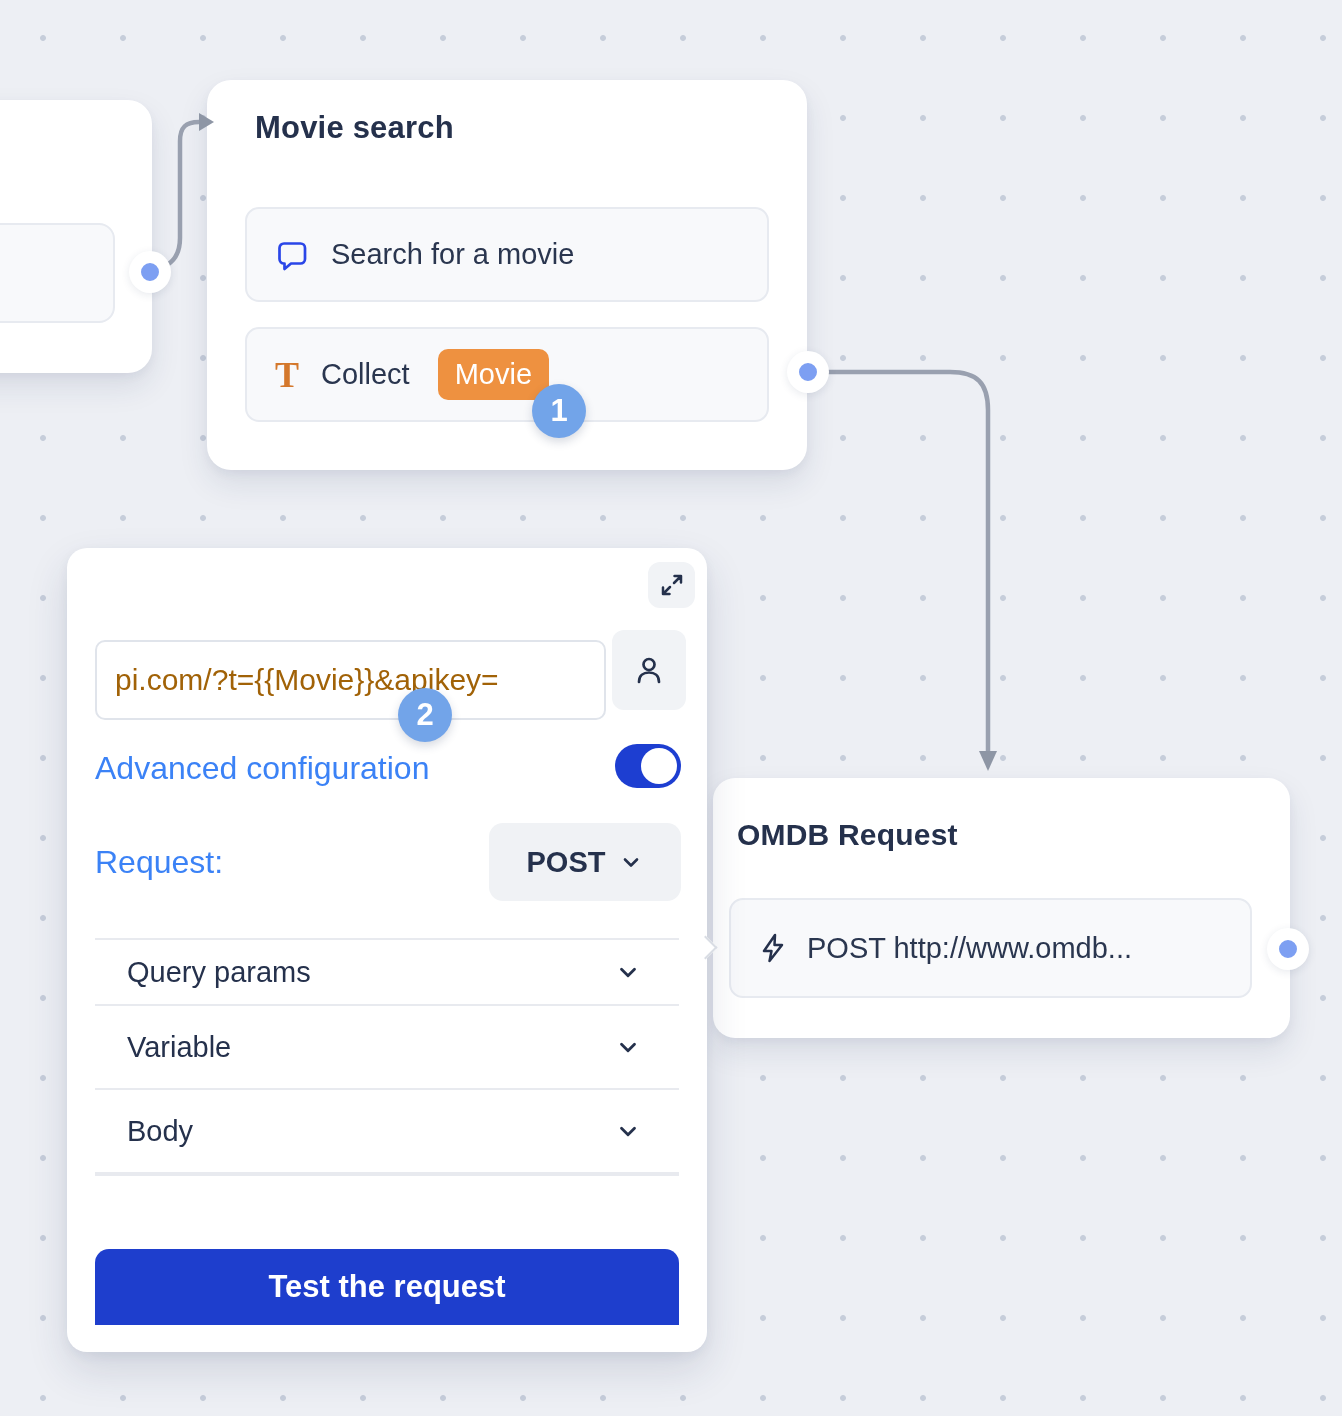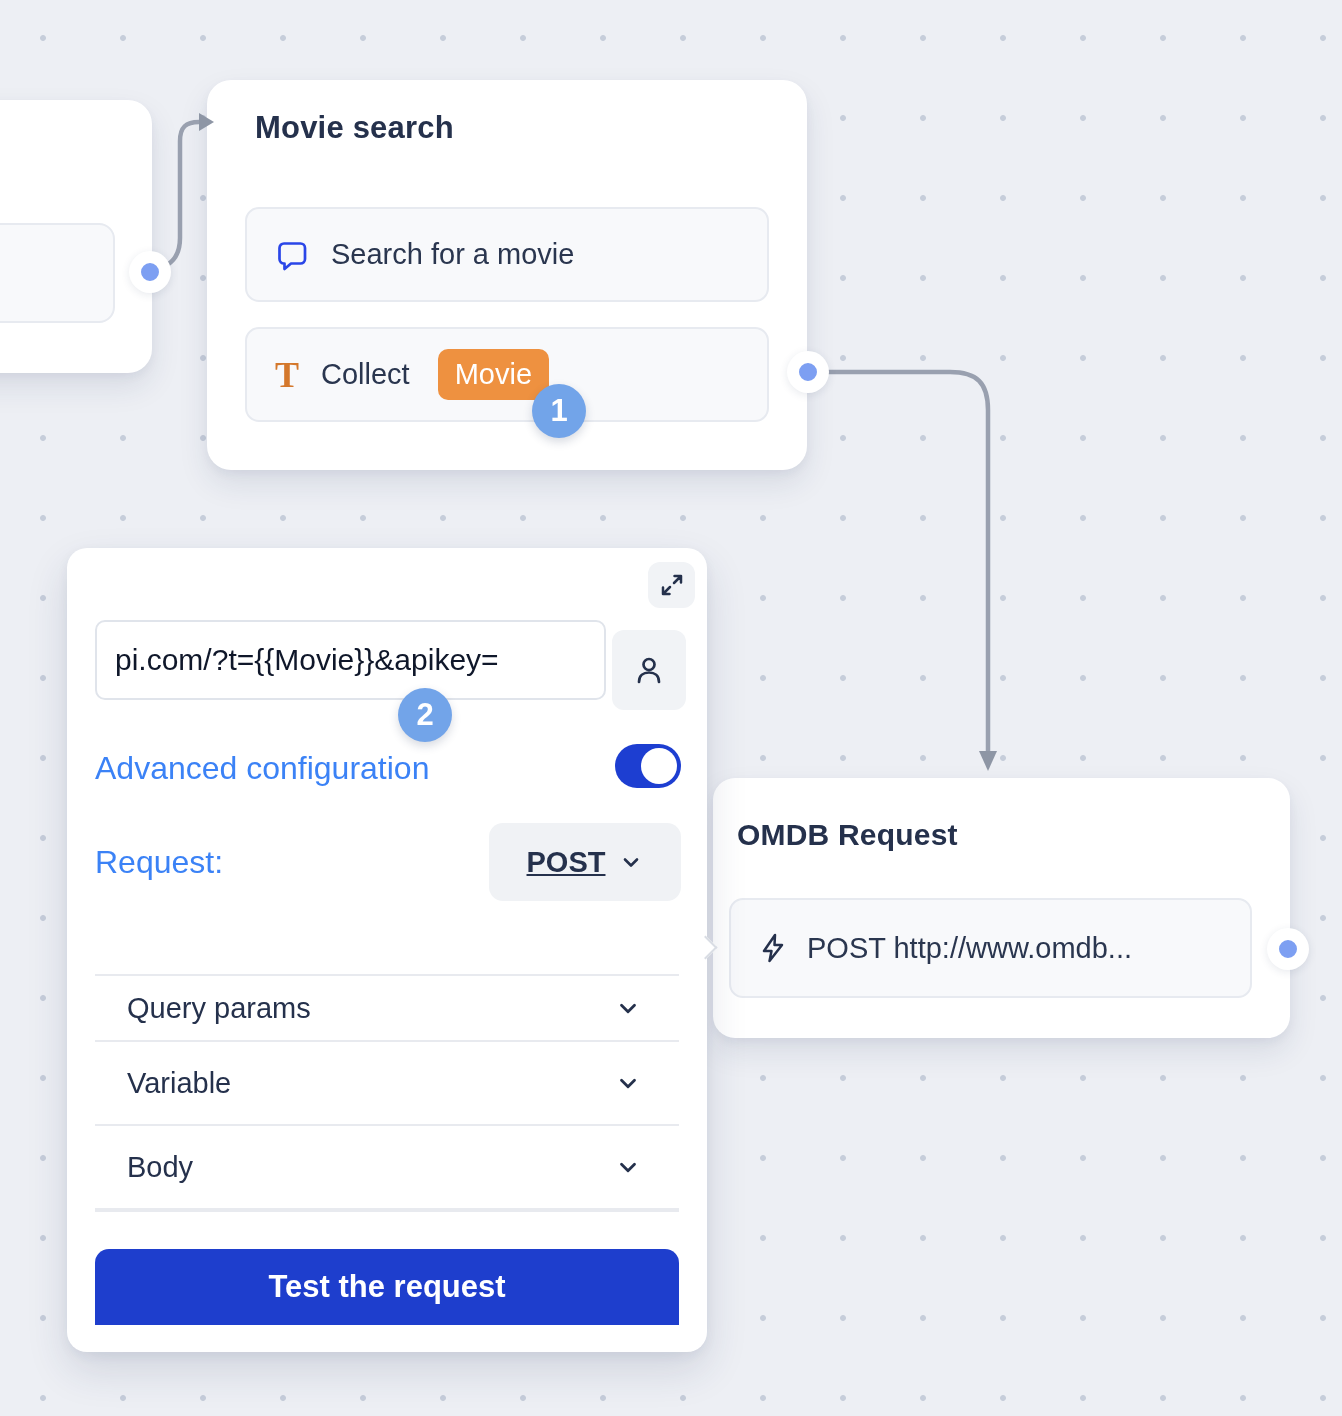"pi.com/?t={{Movie}}&apikey=" #url-input { color: #0f172a -> #a16207; top: 72px -> 92px }
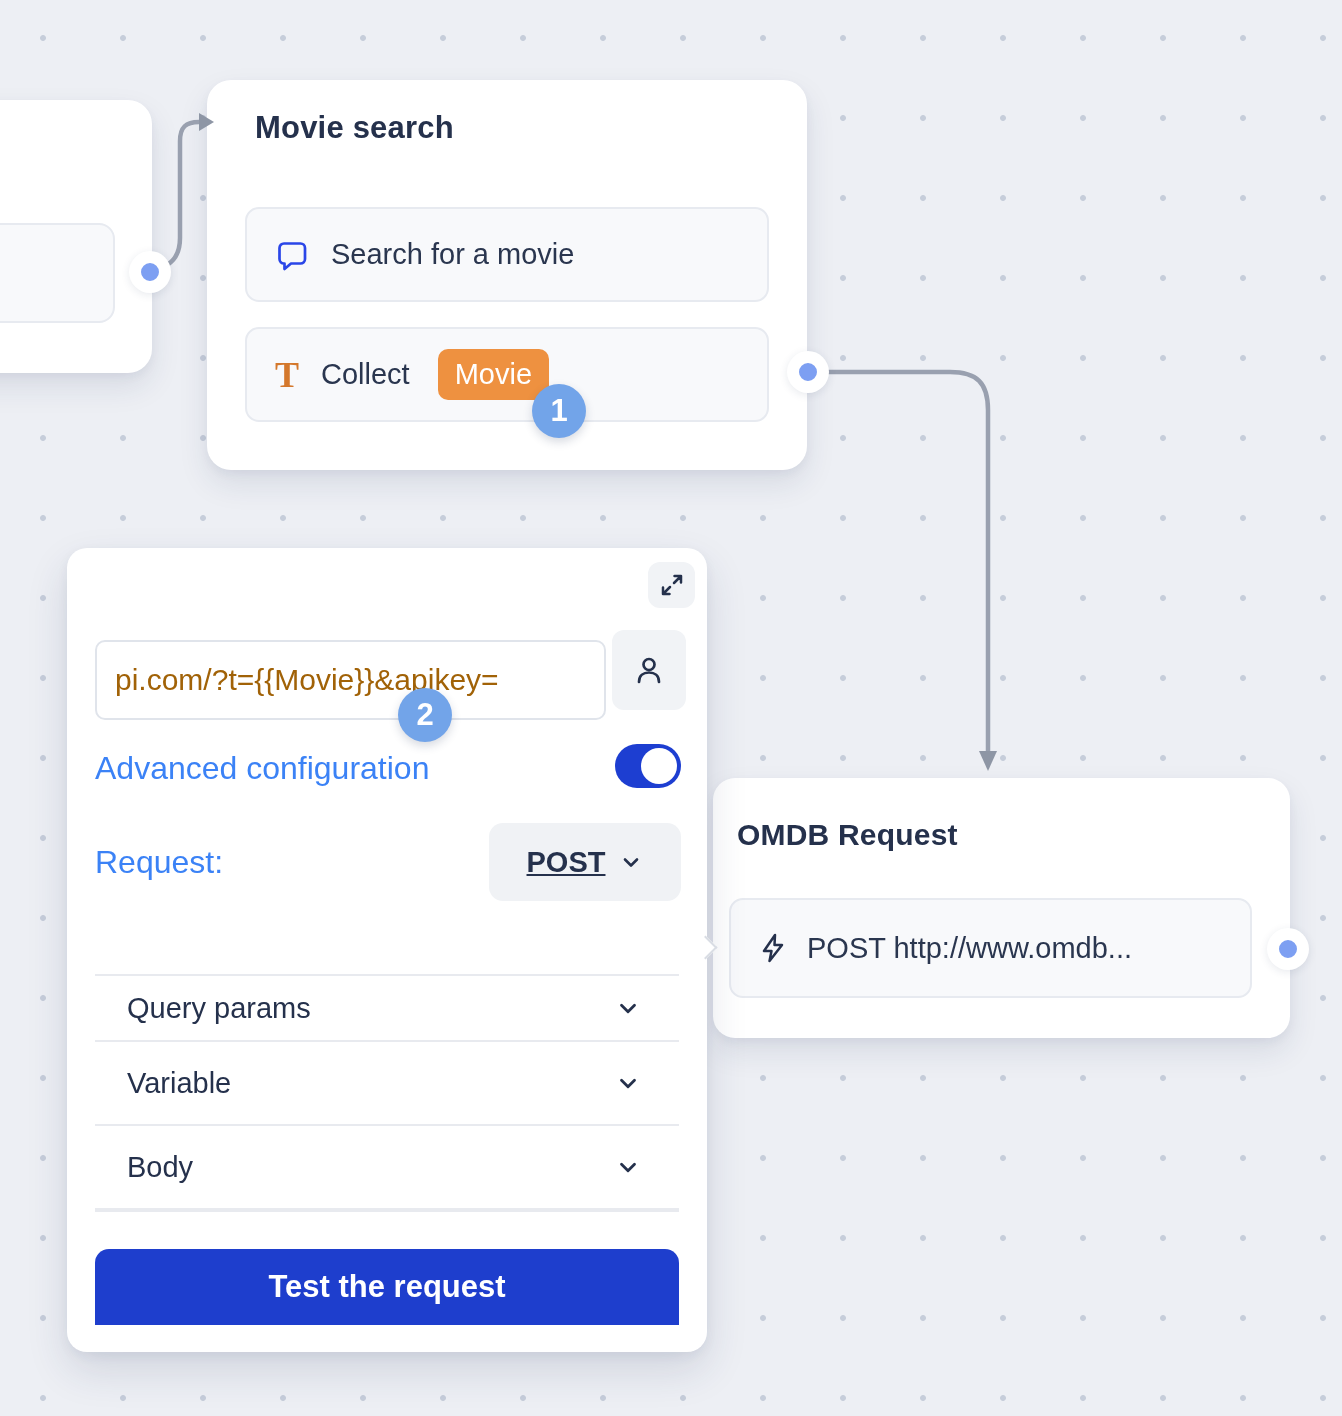"POST" #method-select { text-decoration: underline -> none }
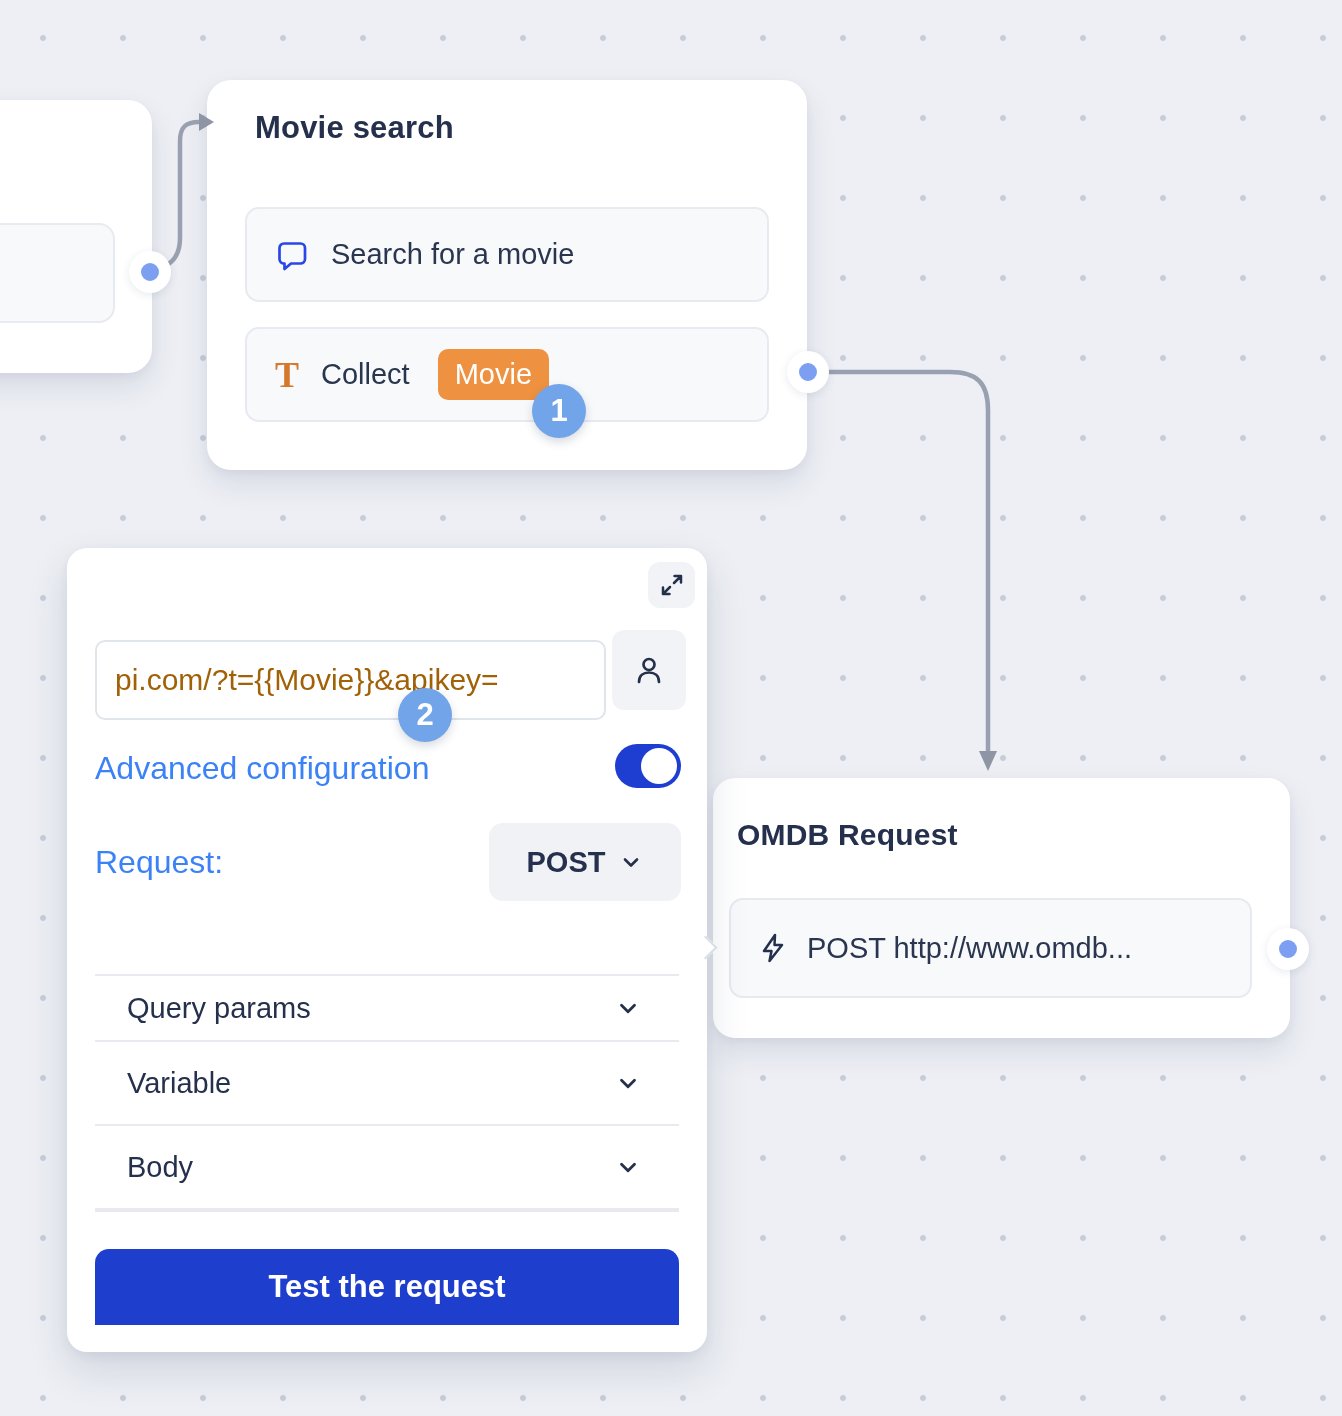"Query params" .sections { margin-top: 36px -> none }
